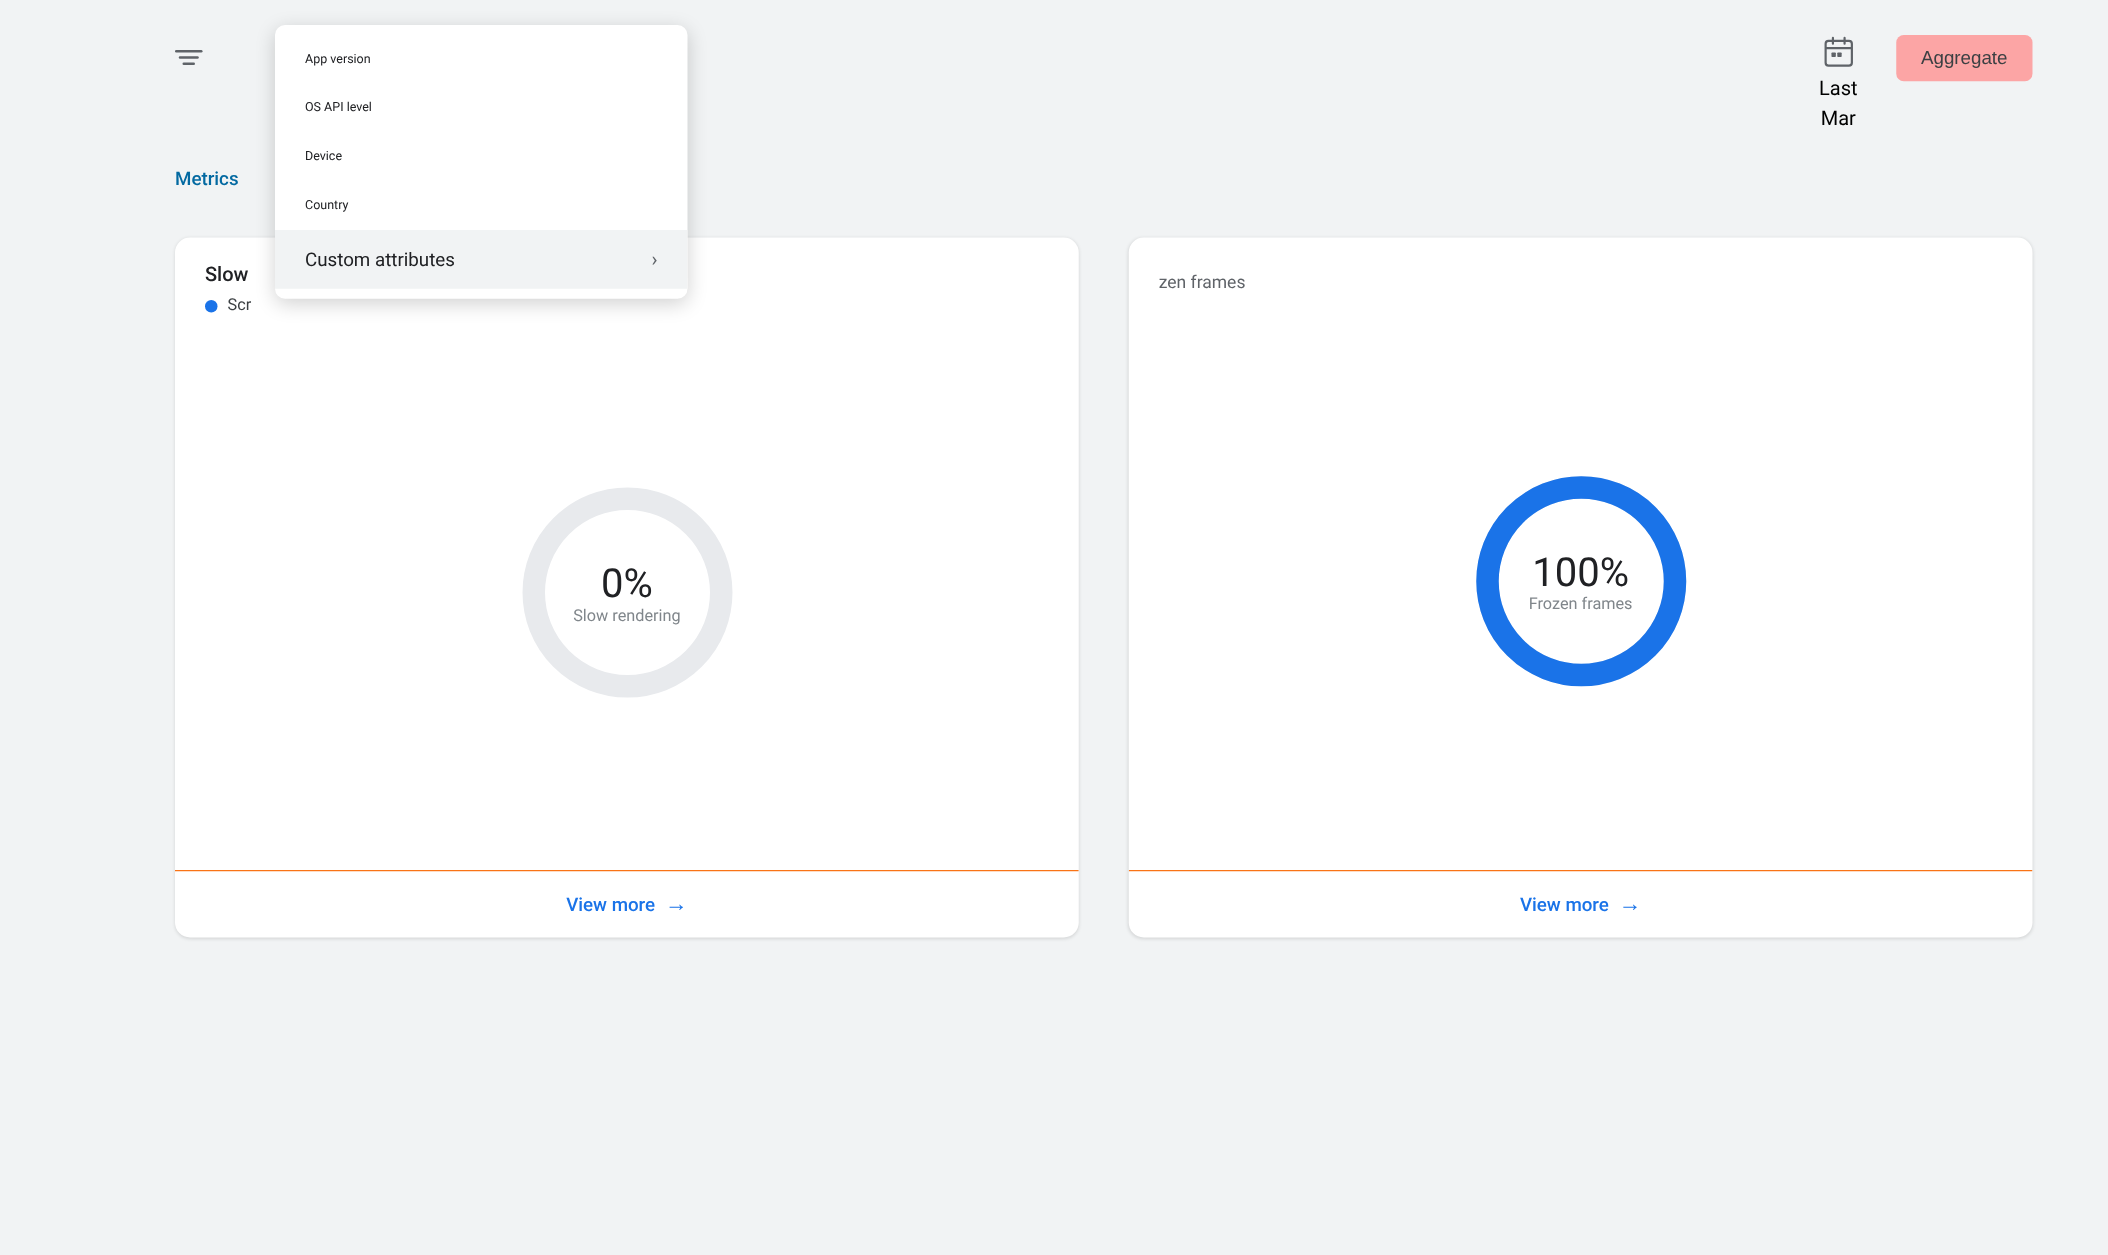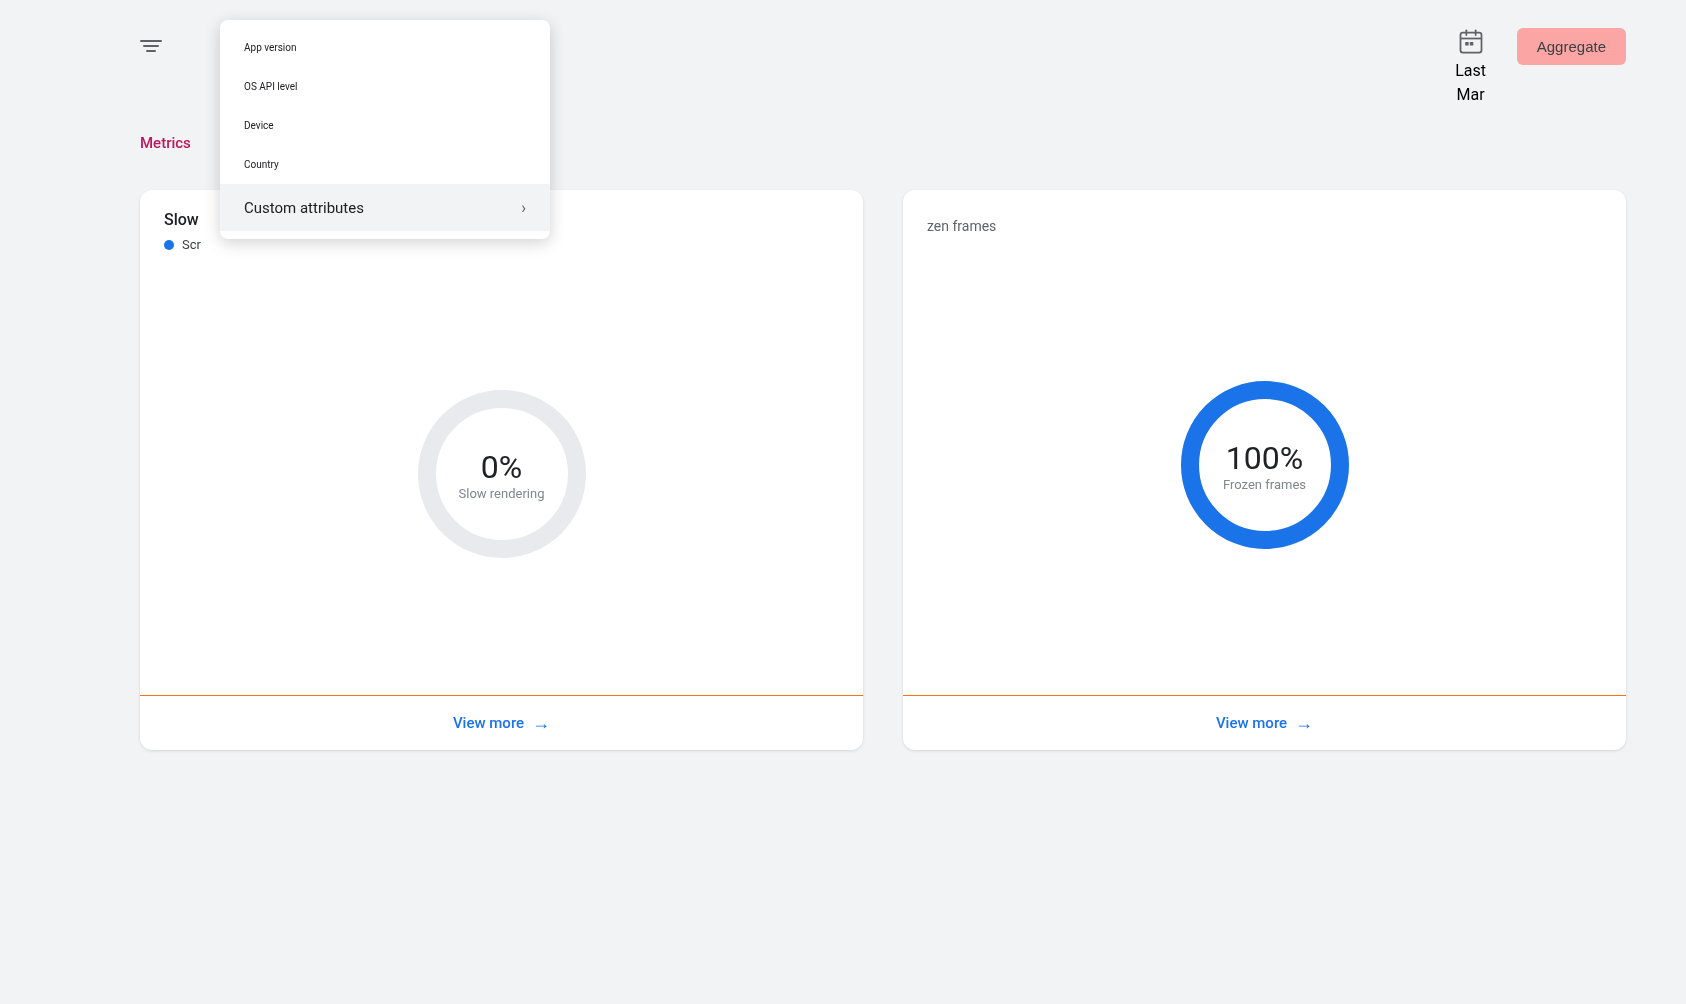"Metrics" .metrics-label { color: #be185d -> #0369a1 }
